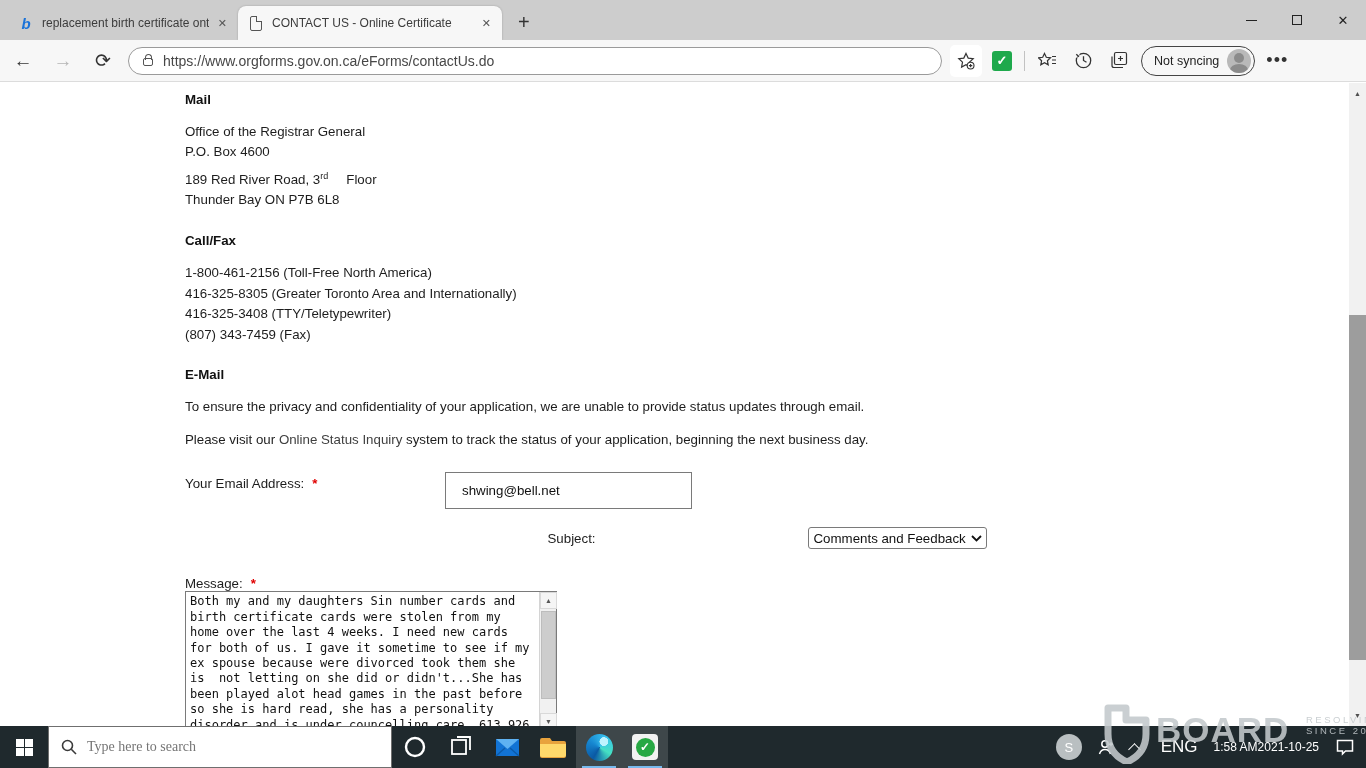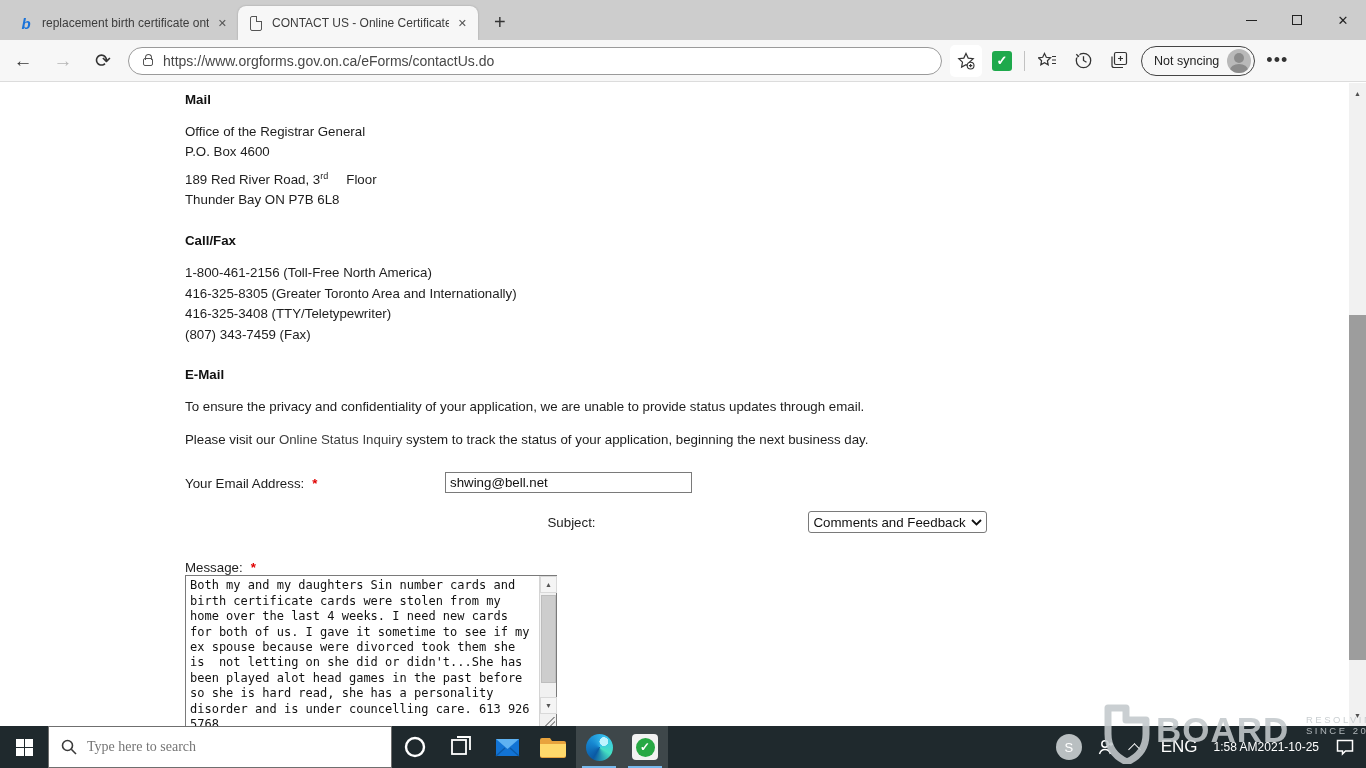"CONTACT US - Online Certificate" .tab.active { width: 240px -> 264px }
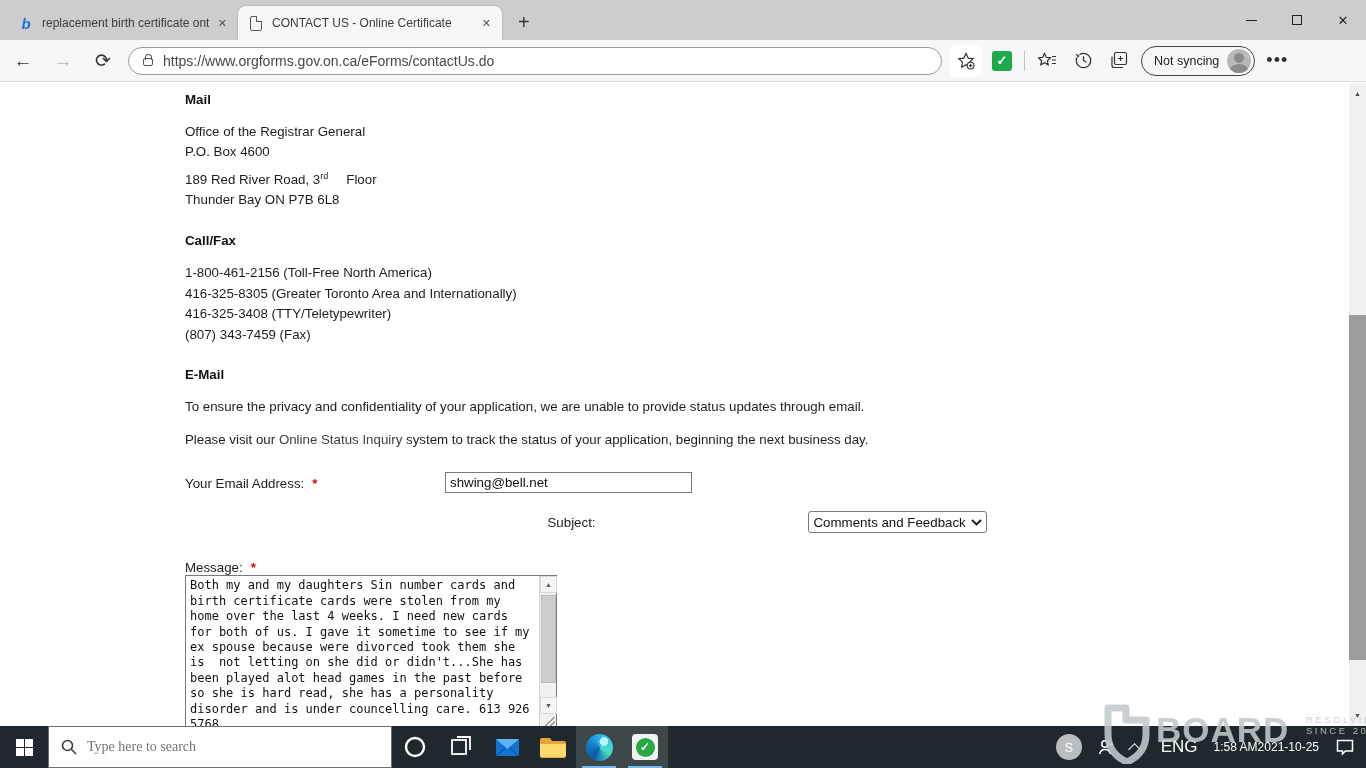"shwing@bell.net" .email-input { height: 21px -> 37px; padding: 1px 4px -> 1px 16px }
